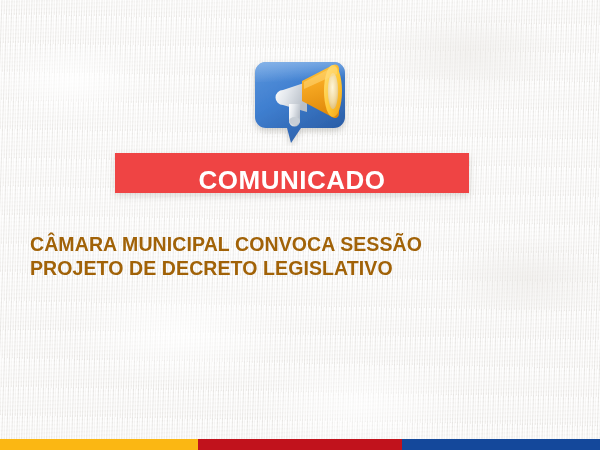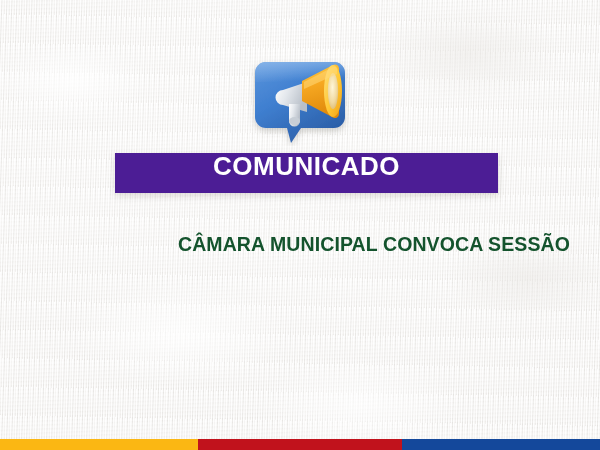"COMUNICADO" .banner { align-items: flex-start -> flex-end; background: #4c1d95 -> #ef4444; width: 383px -> 354px }
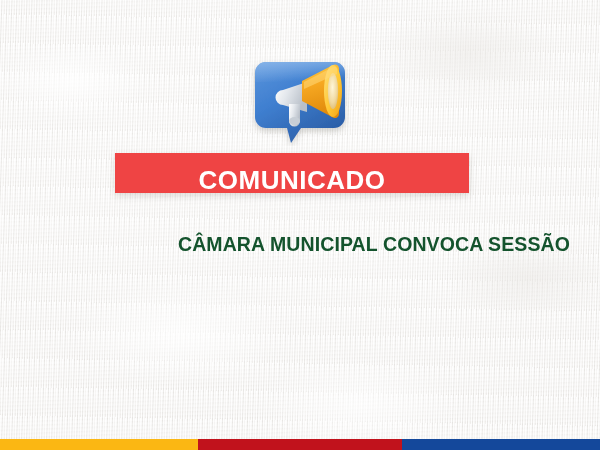"CÂMARA MUNICIPAL CONVOCA SESSÃO" .headline { color: #14532d -> #a16207; text-align: right -> left }
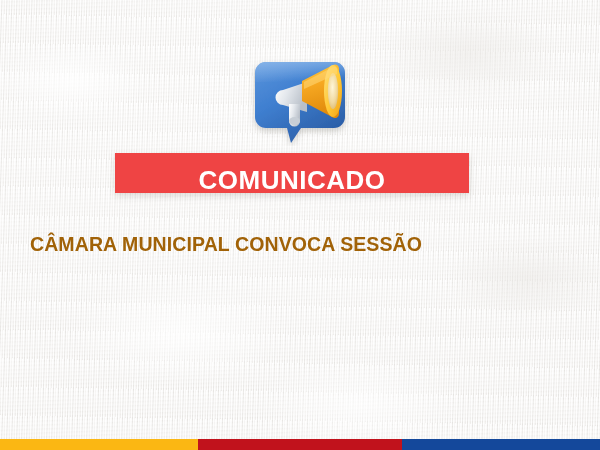"PROJETO DE DECRETO LEGISLATIVO" span.headline-line { html: none -> <span>PROJETO DE DECRETO LEGISLATIVO</span> }
